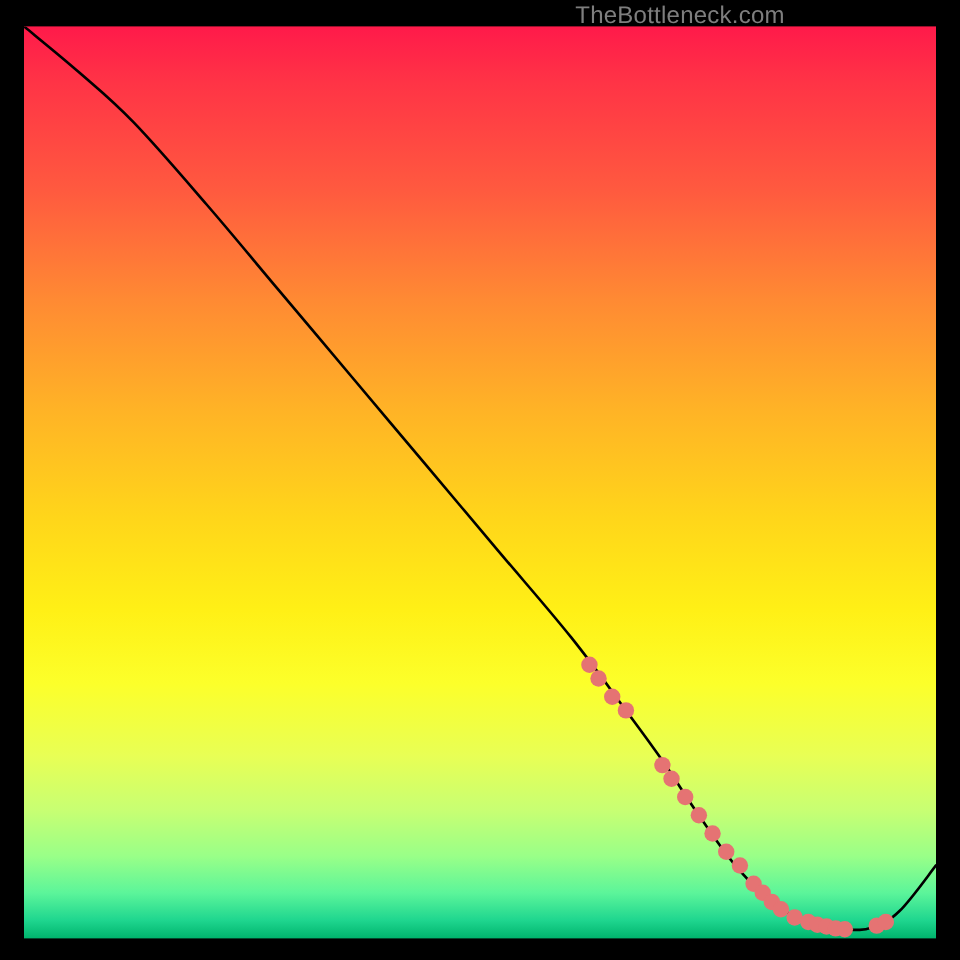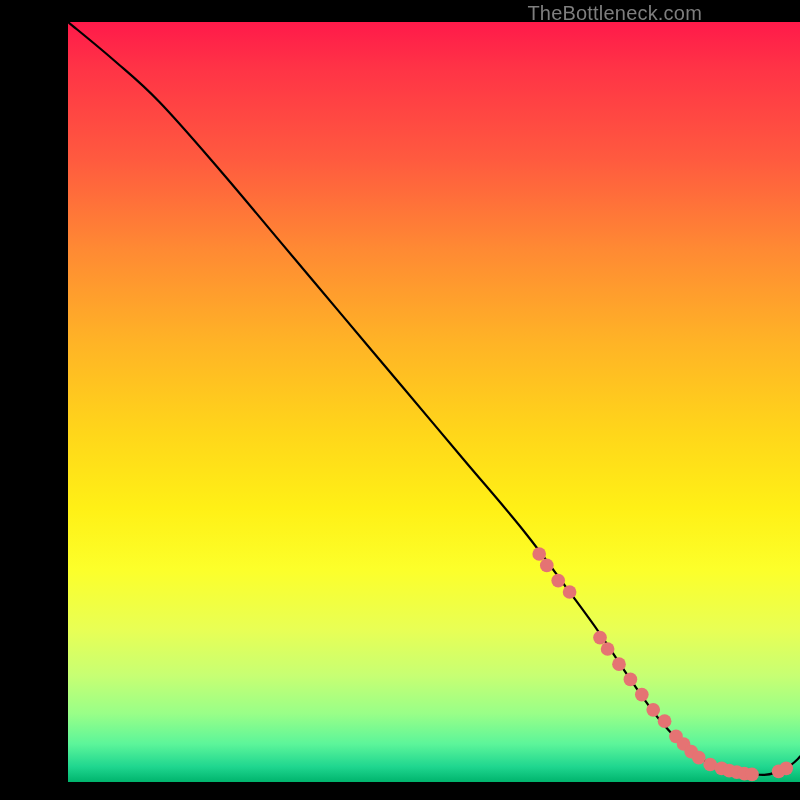"TheBottleneck.com" .outer { margin-left: 48px -> none }
